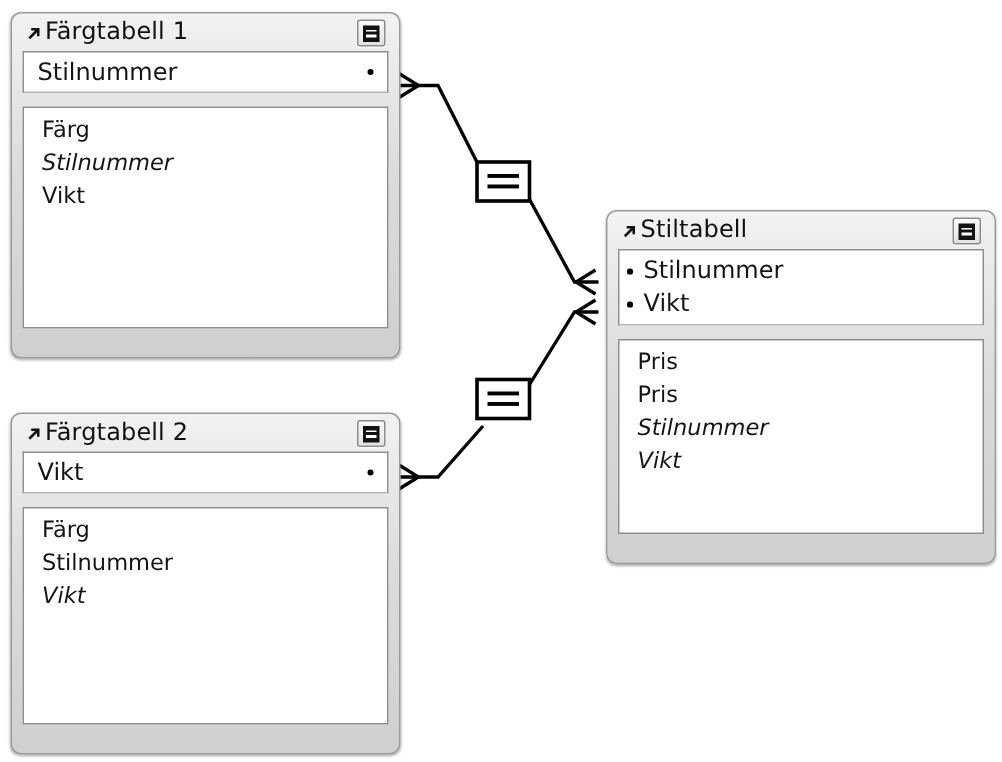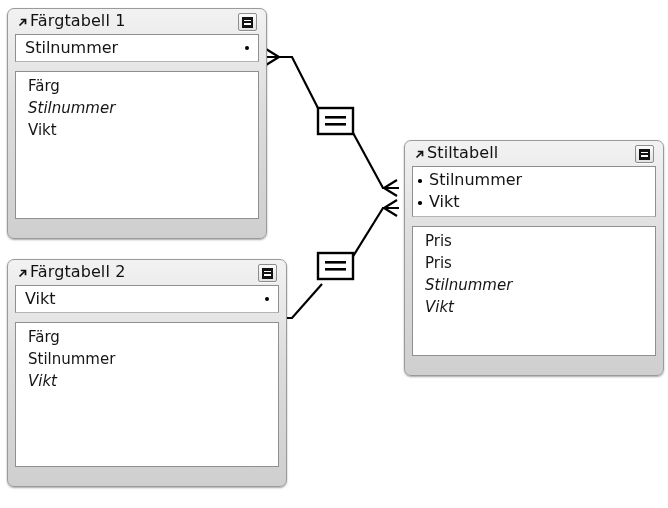"Färgtabell 2" div.toc { top: 259px -> 275px; width: 280px -> 260px }
